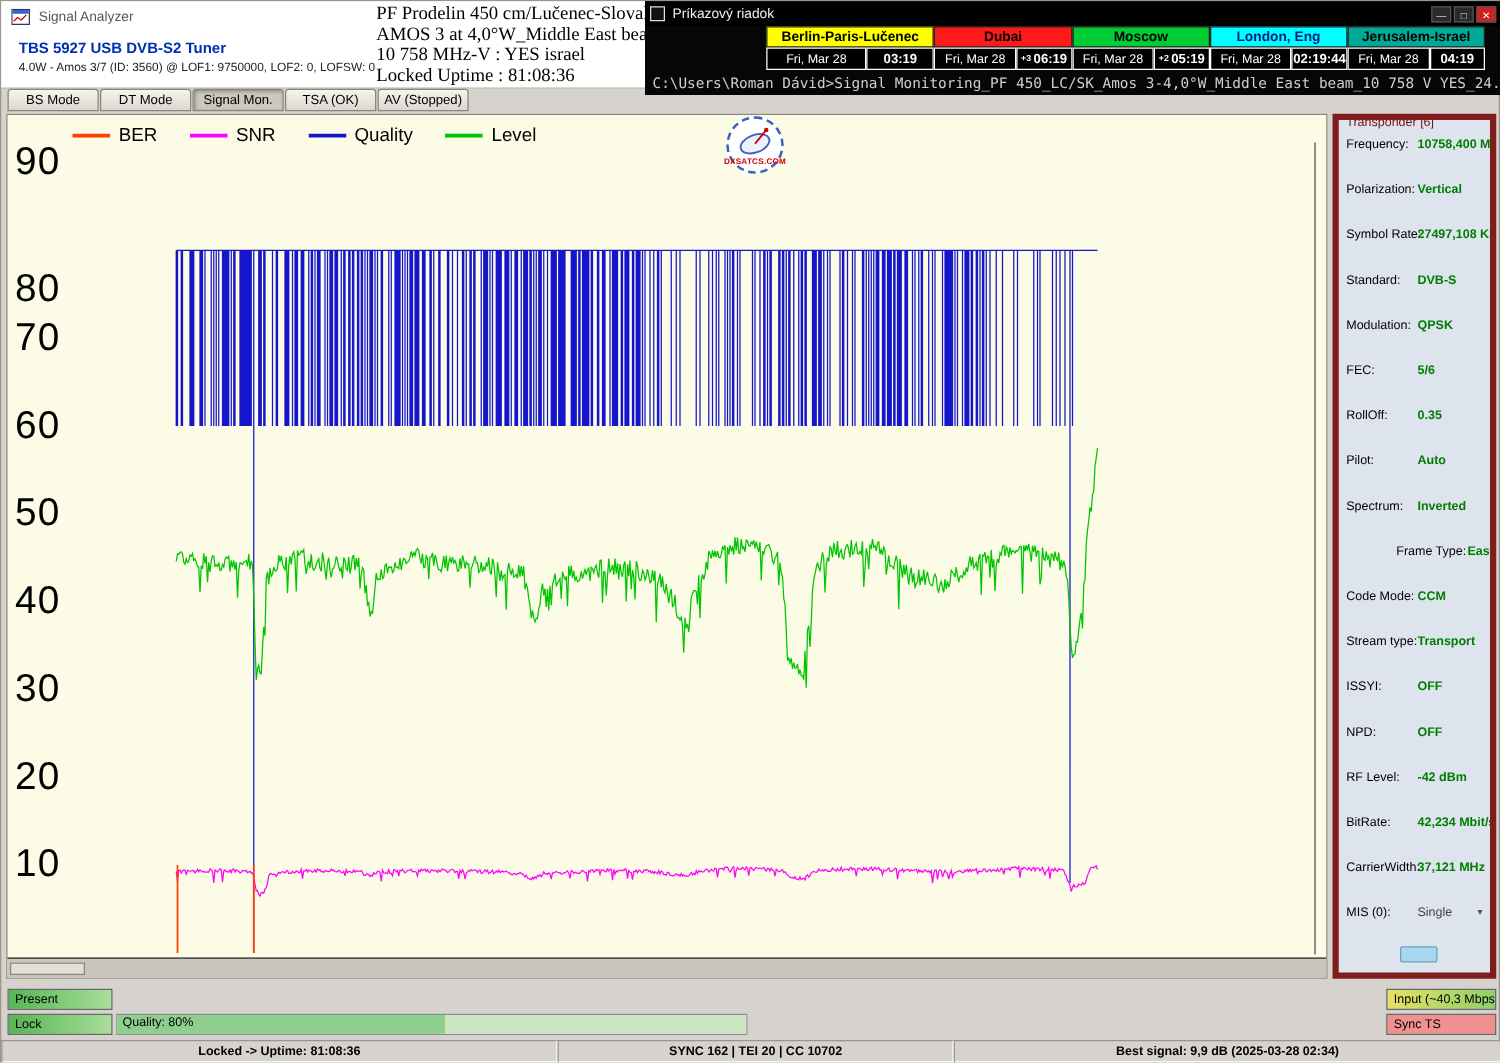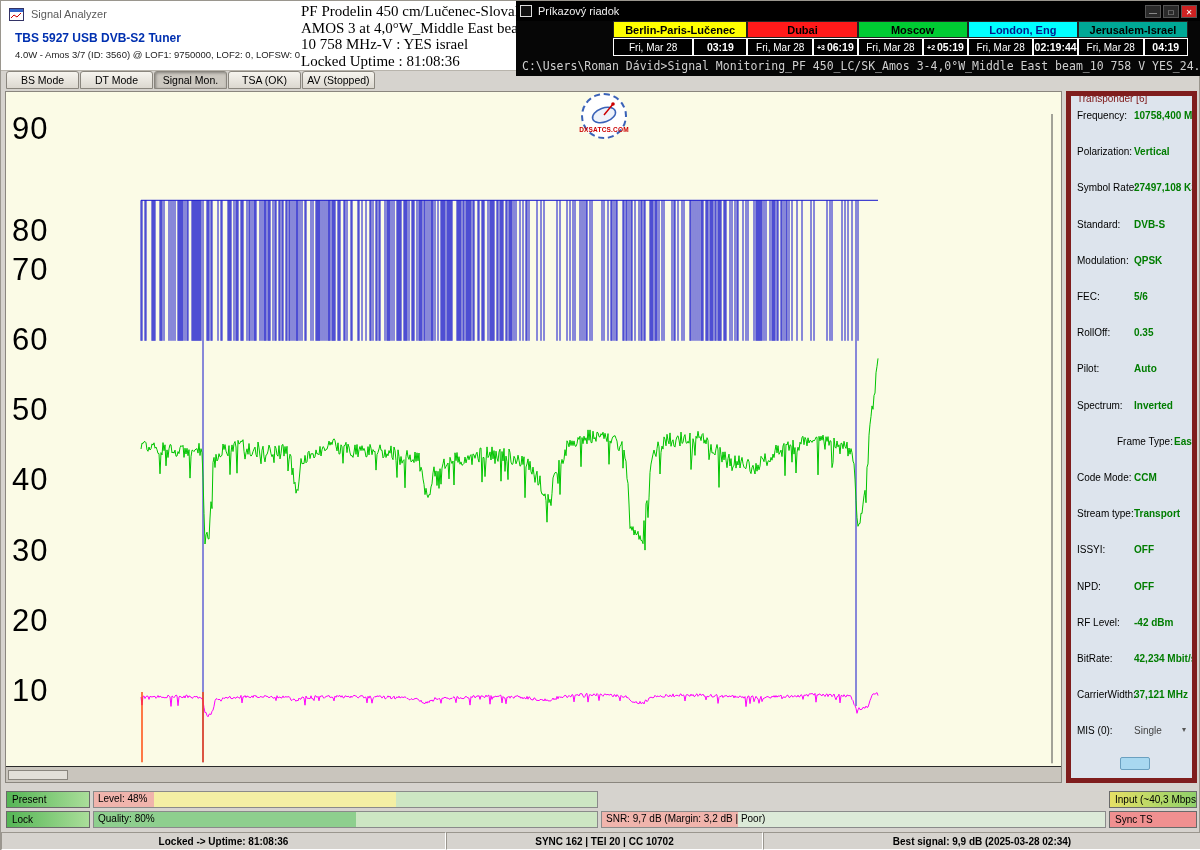"BER" div.legend { html: none -> <div> <div> <span></span> <span>BER</span> </div> <div> <span></span> <span>SNR</span> </div> <div> <span></span> <span>Quality</span> </div> <div> <span></span> <span>Level</span> </div> </div> }
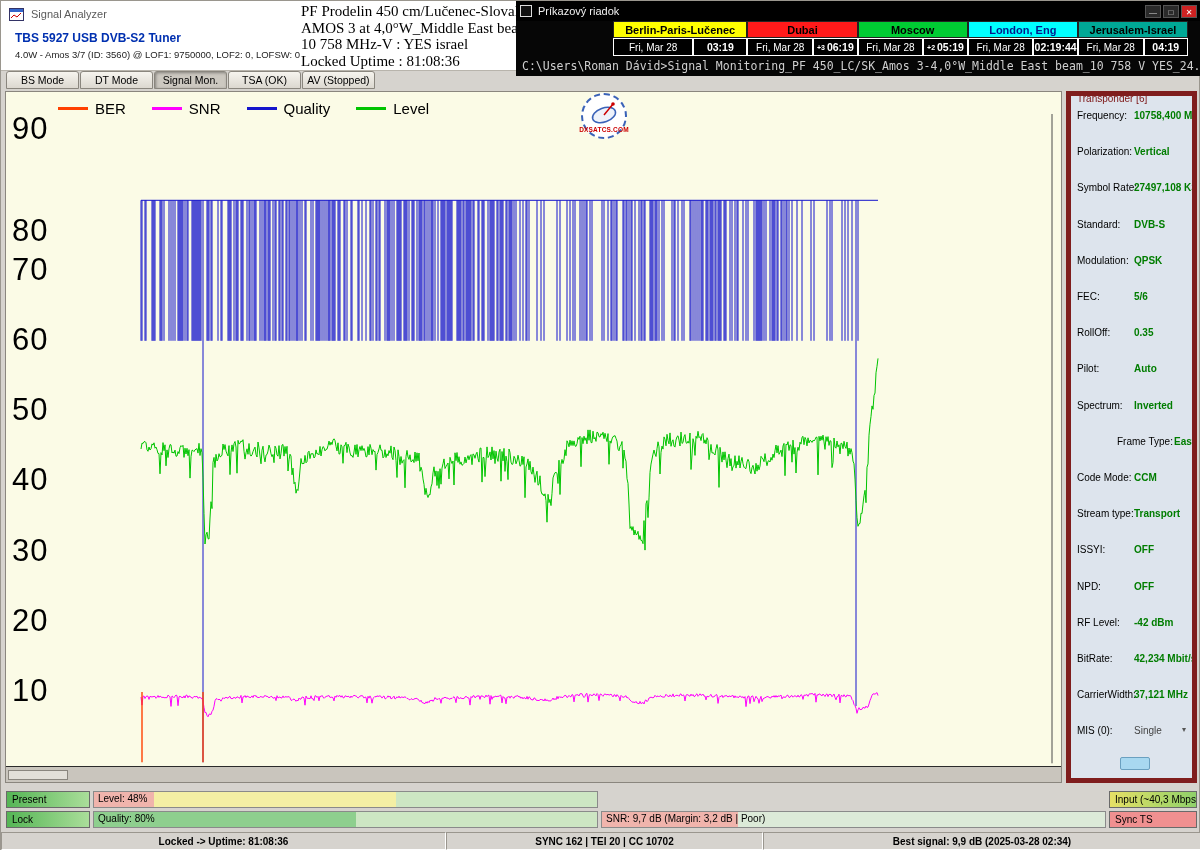"Level: 48%" div.ind-bar { html: <div> <div> <div></div> <div></div> <div></div> </div> <span>Level: 48%</span> </div> -> none }
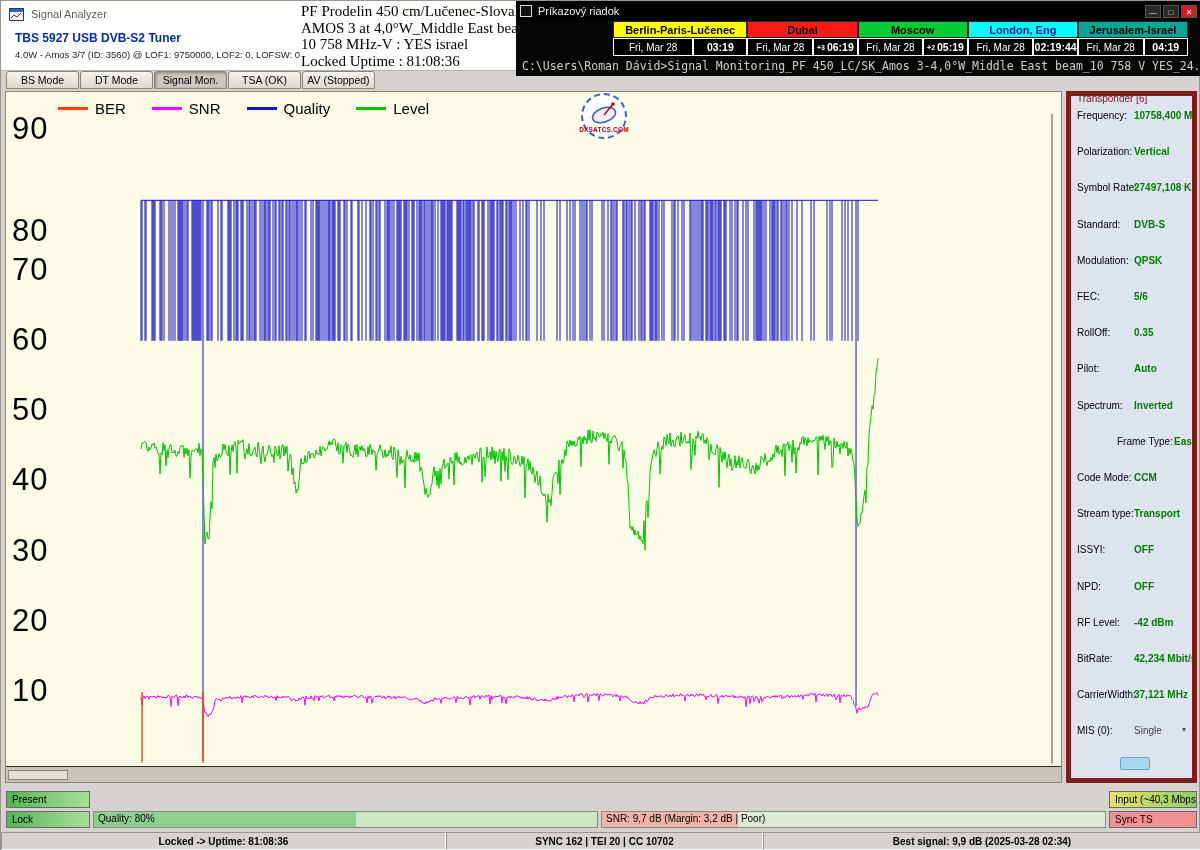"SNR: 9,7 dB (Margin: 3,2" div.ind-bar { html: <div> <div> <div></div> <div></div> </div> <span>SNR: 9,7 dB (Margin: 3,2 dB | Poor)</span> </div> -> none }
